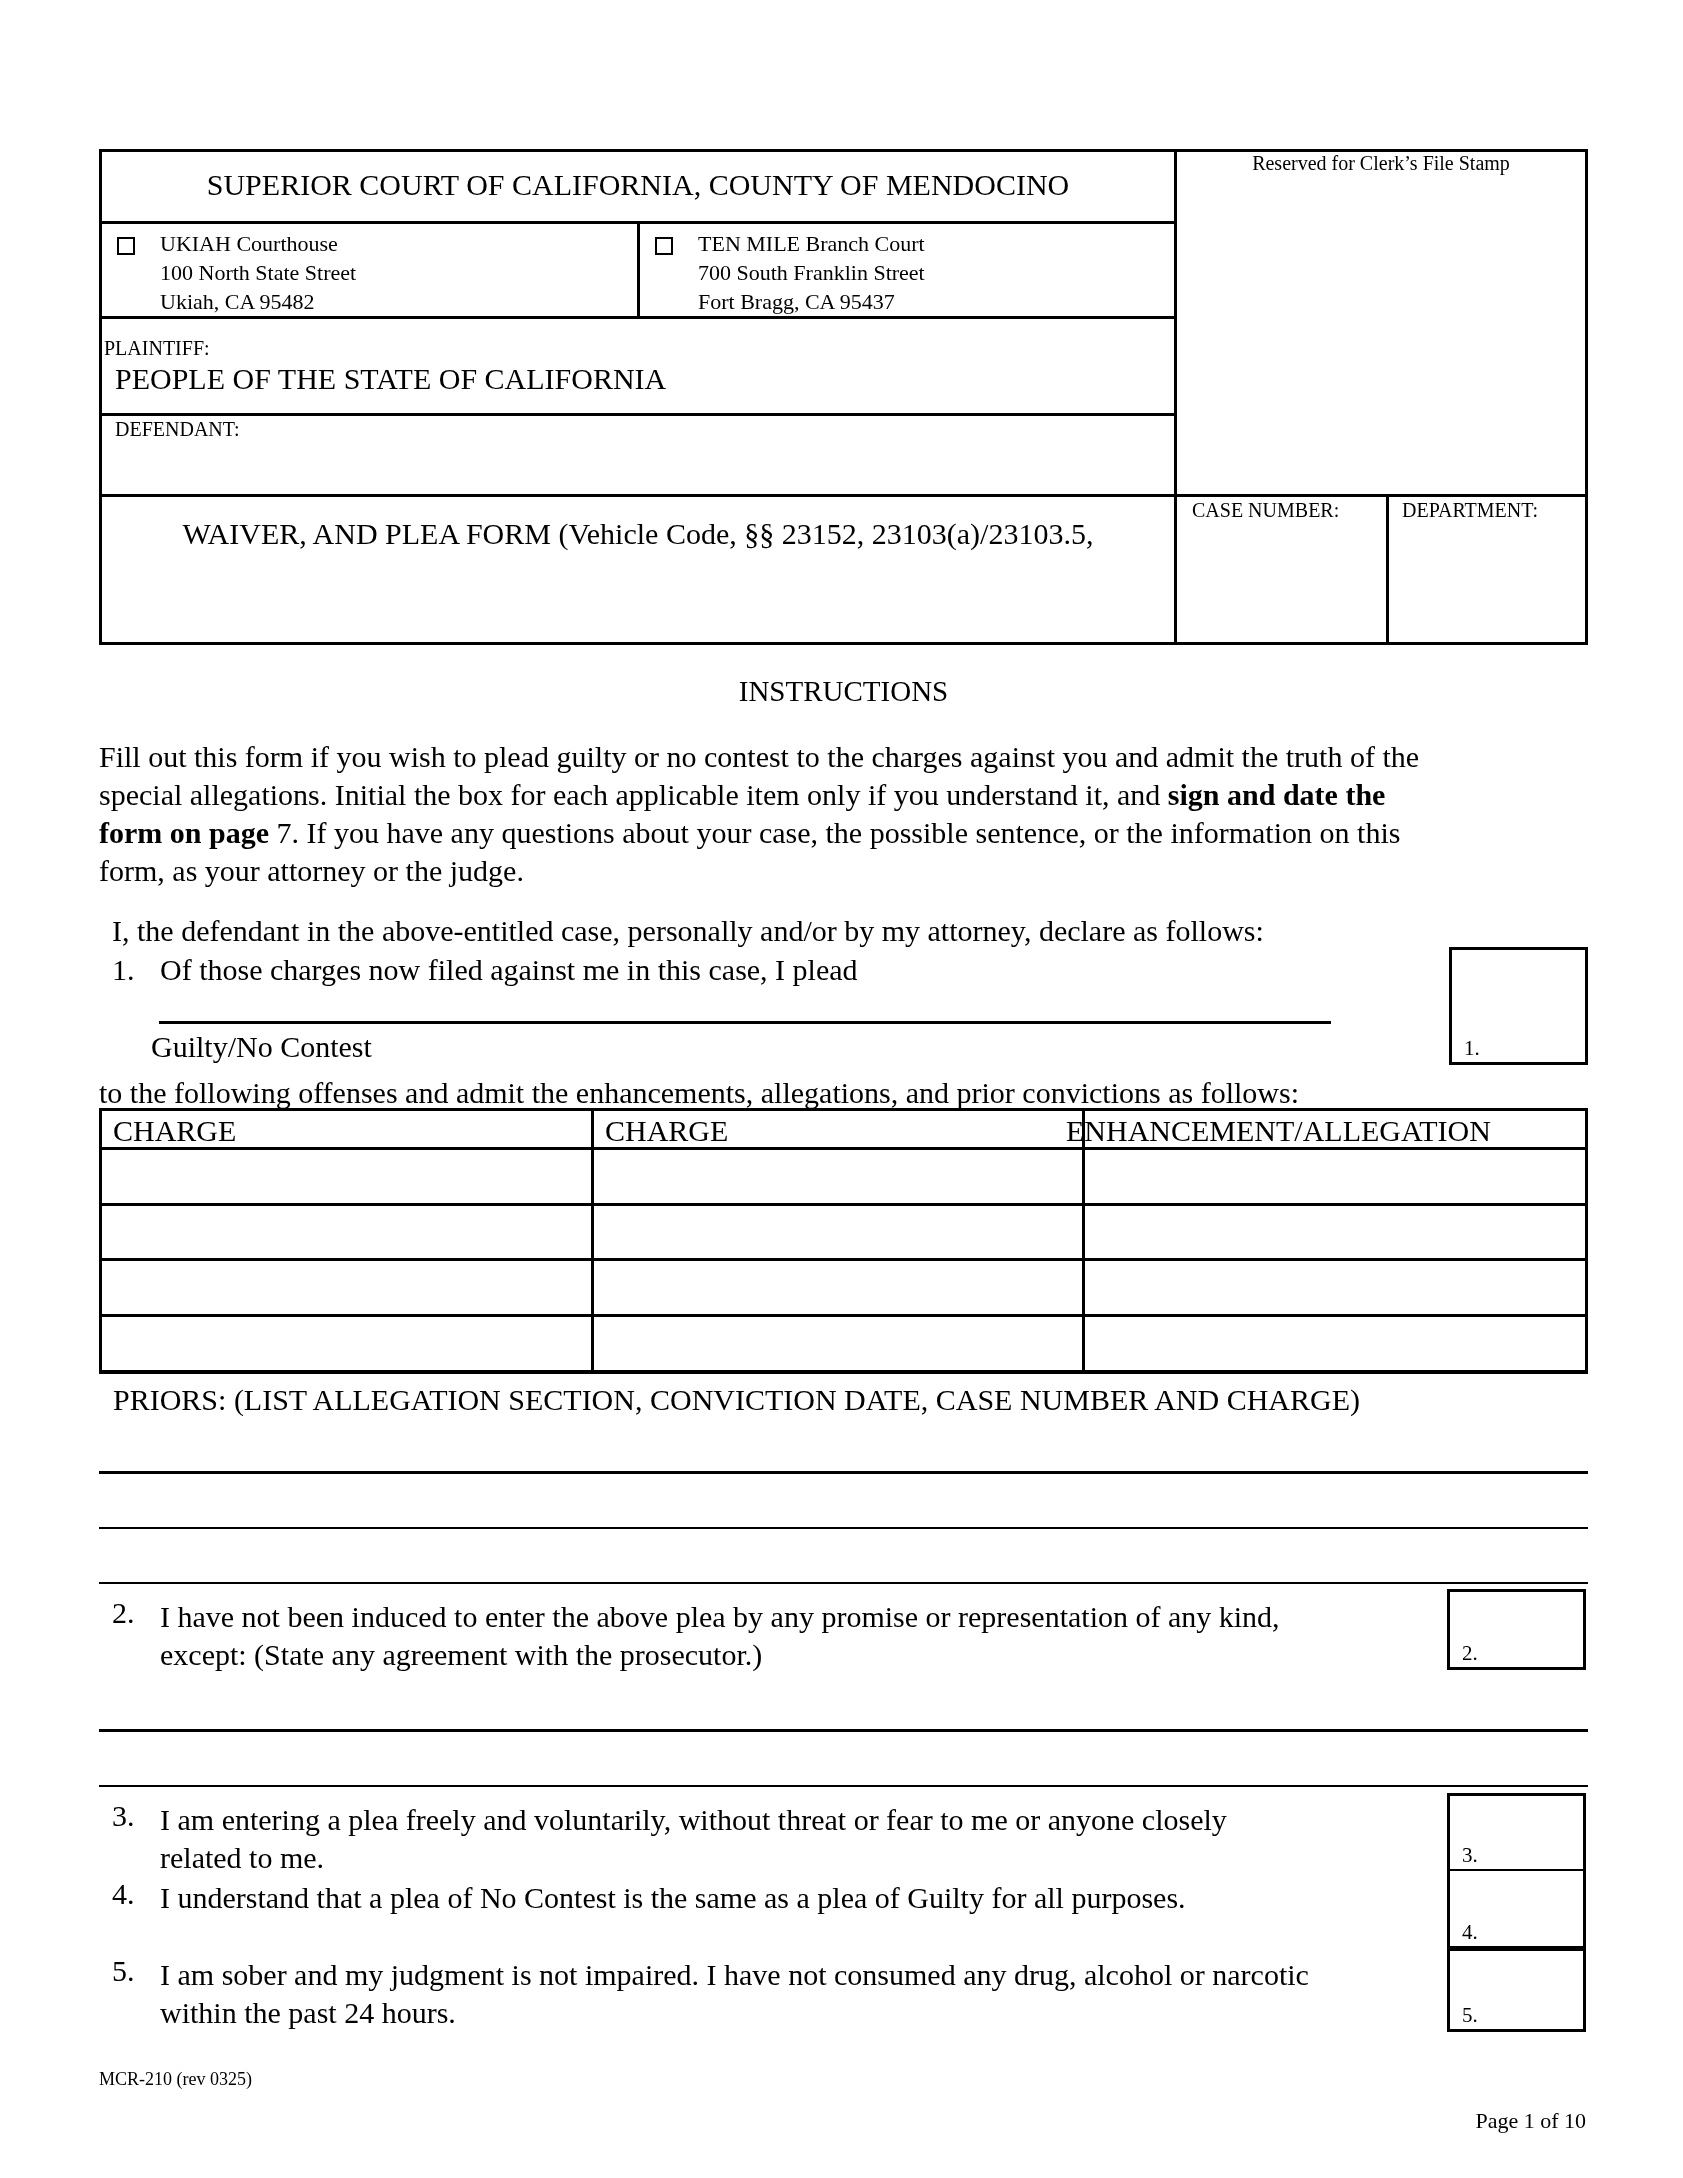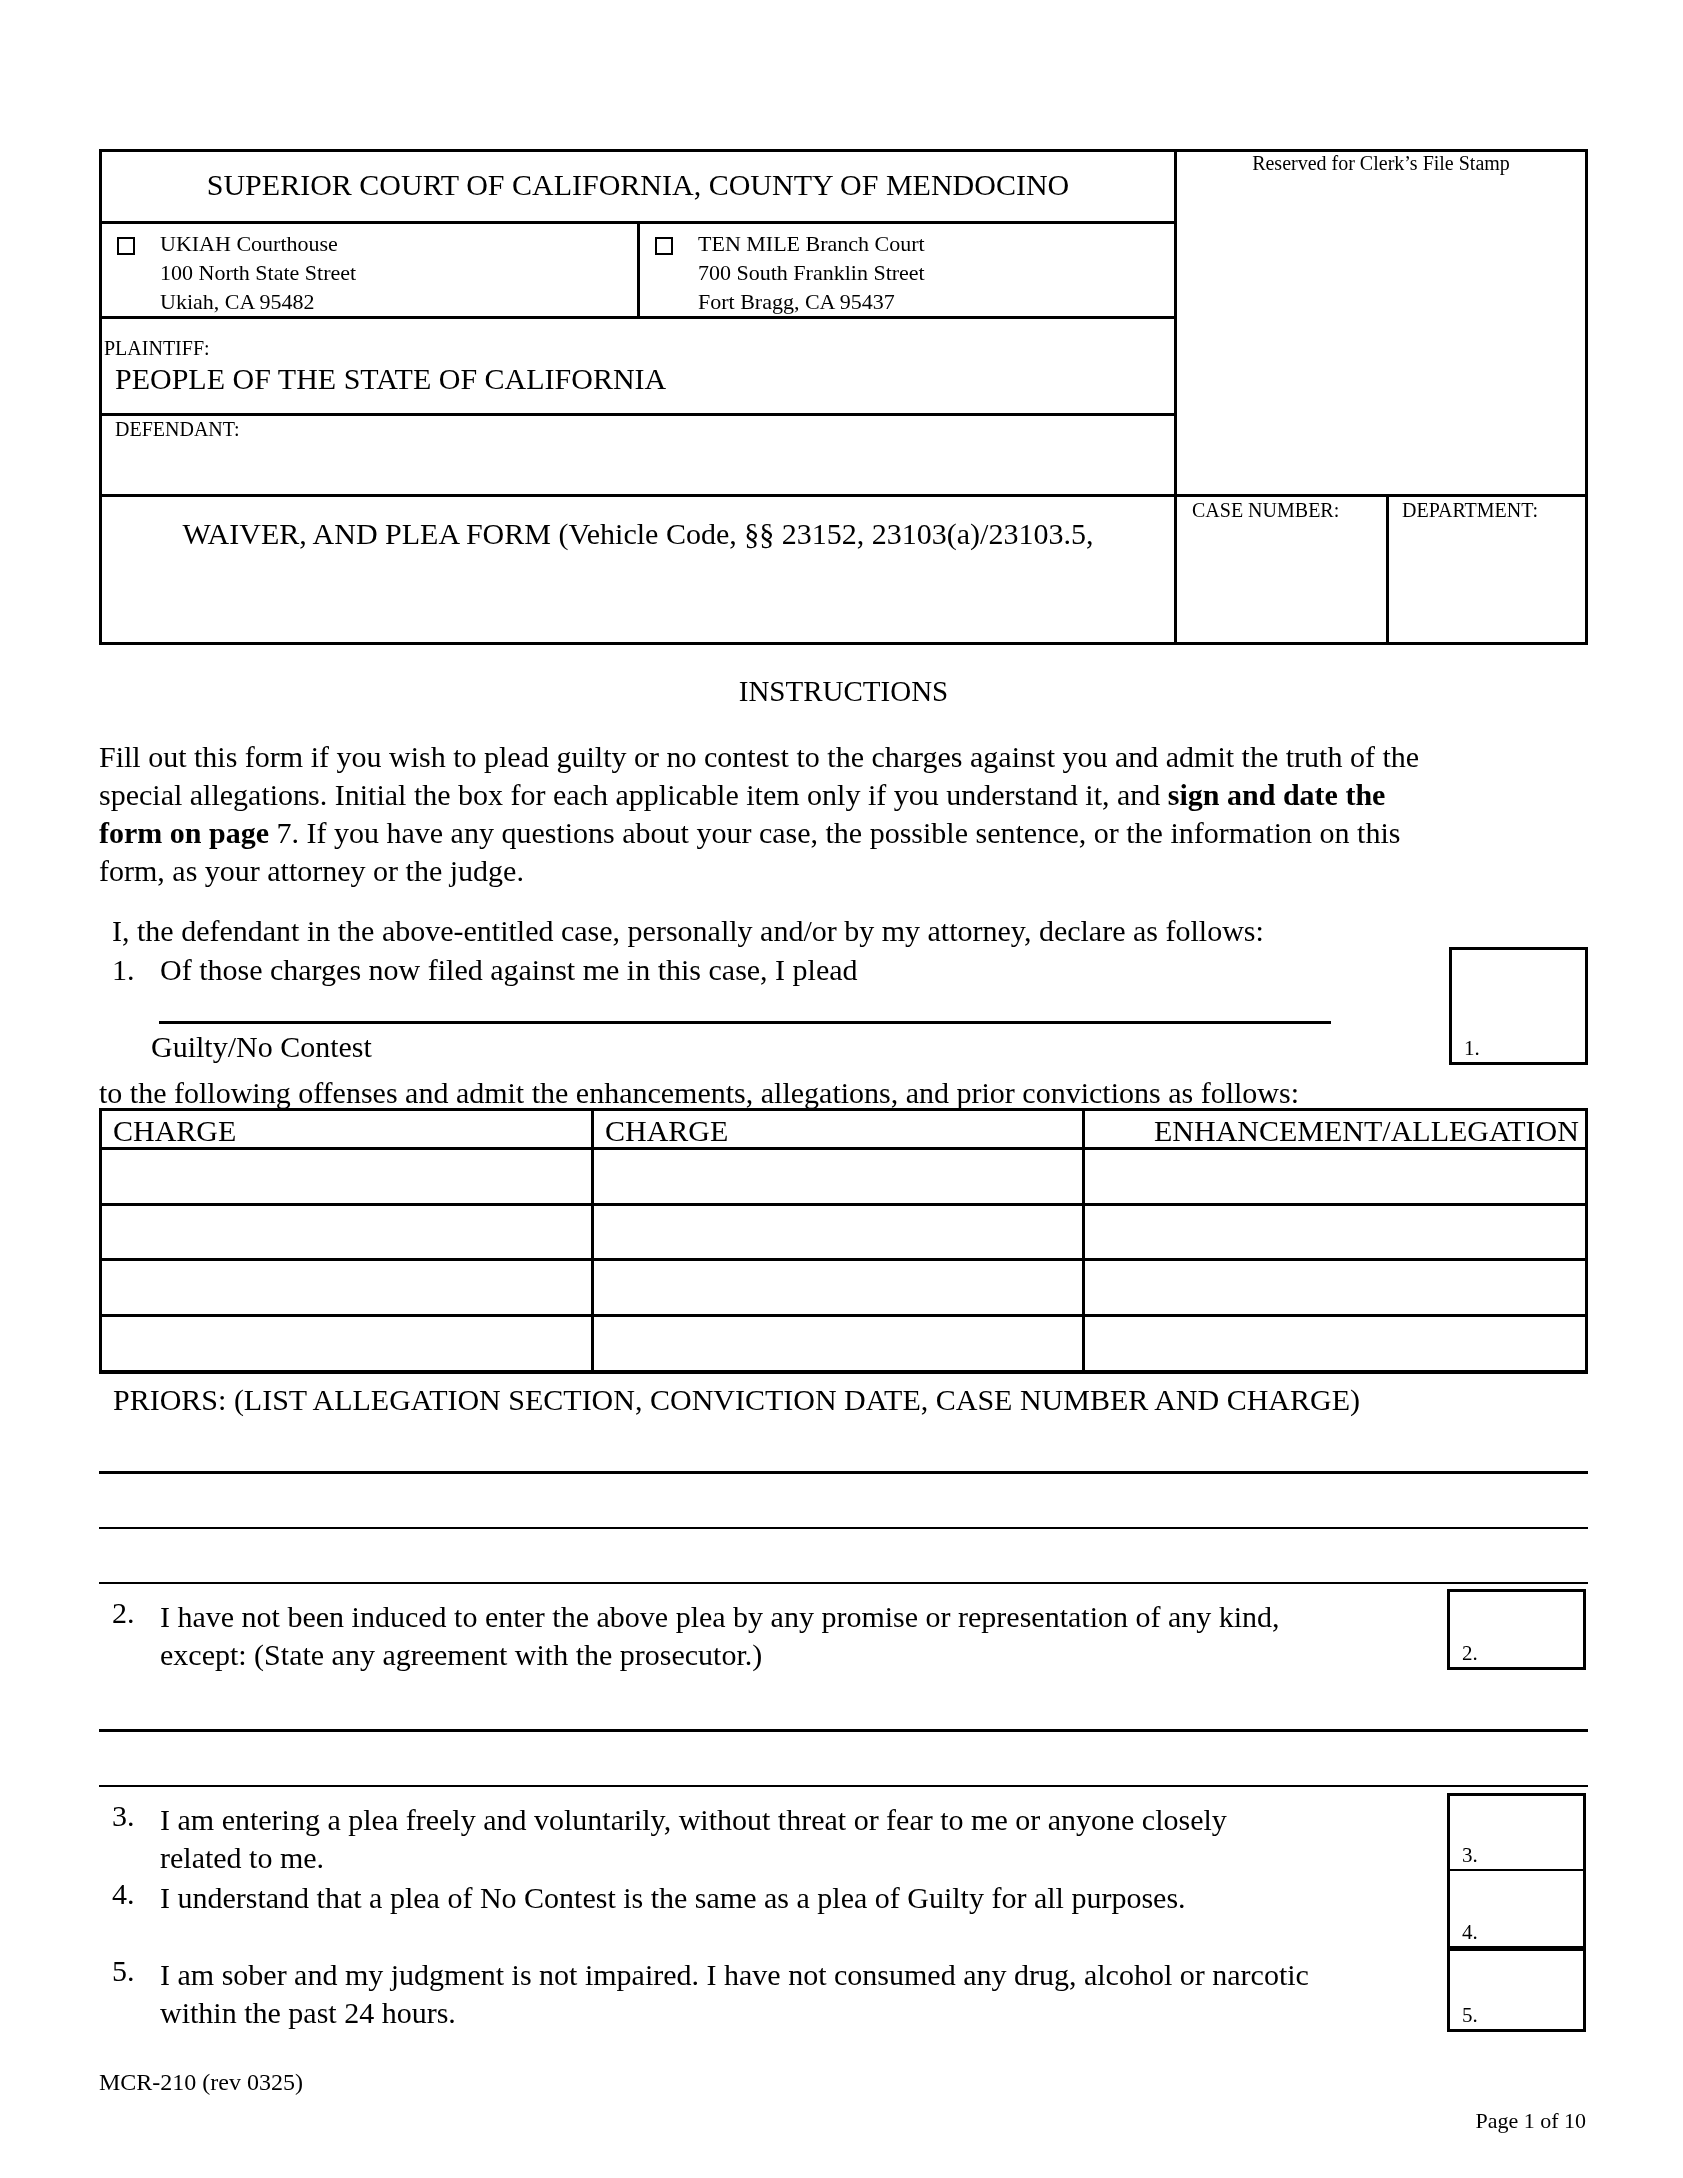"ENHANCEMENT/ALLEGATION" div.t { left: 1154px -> 1066px }
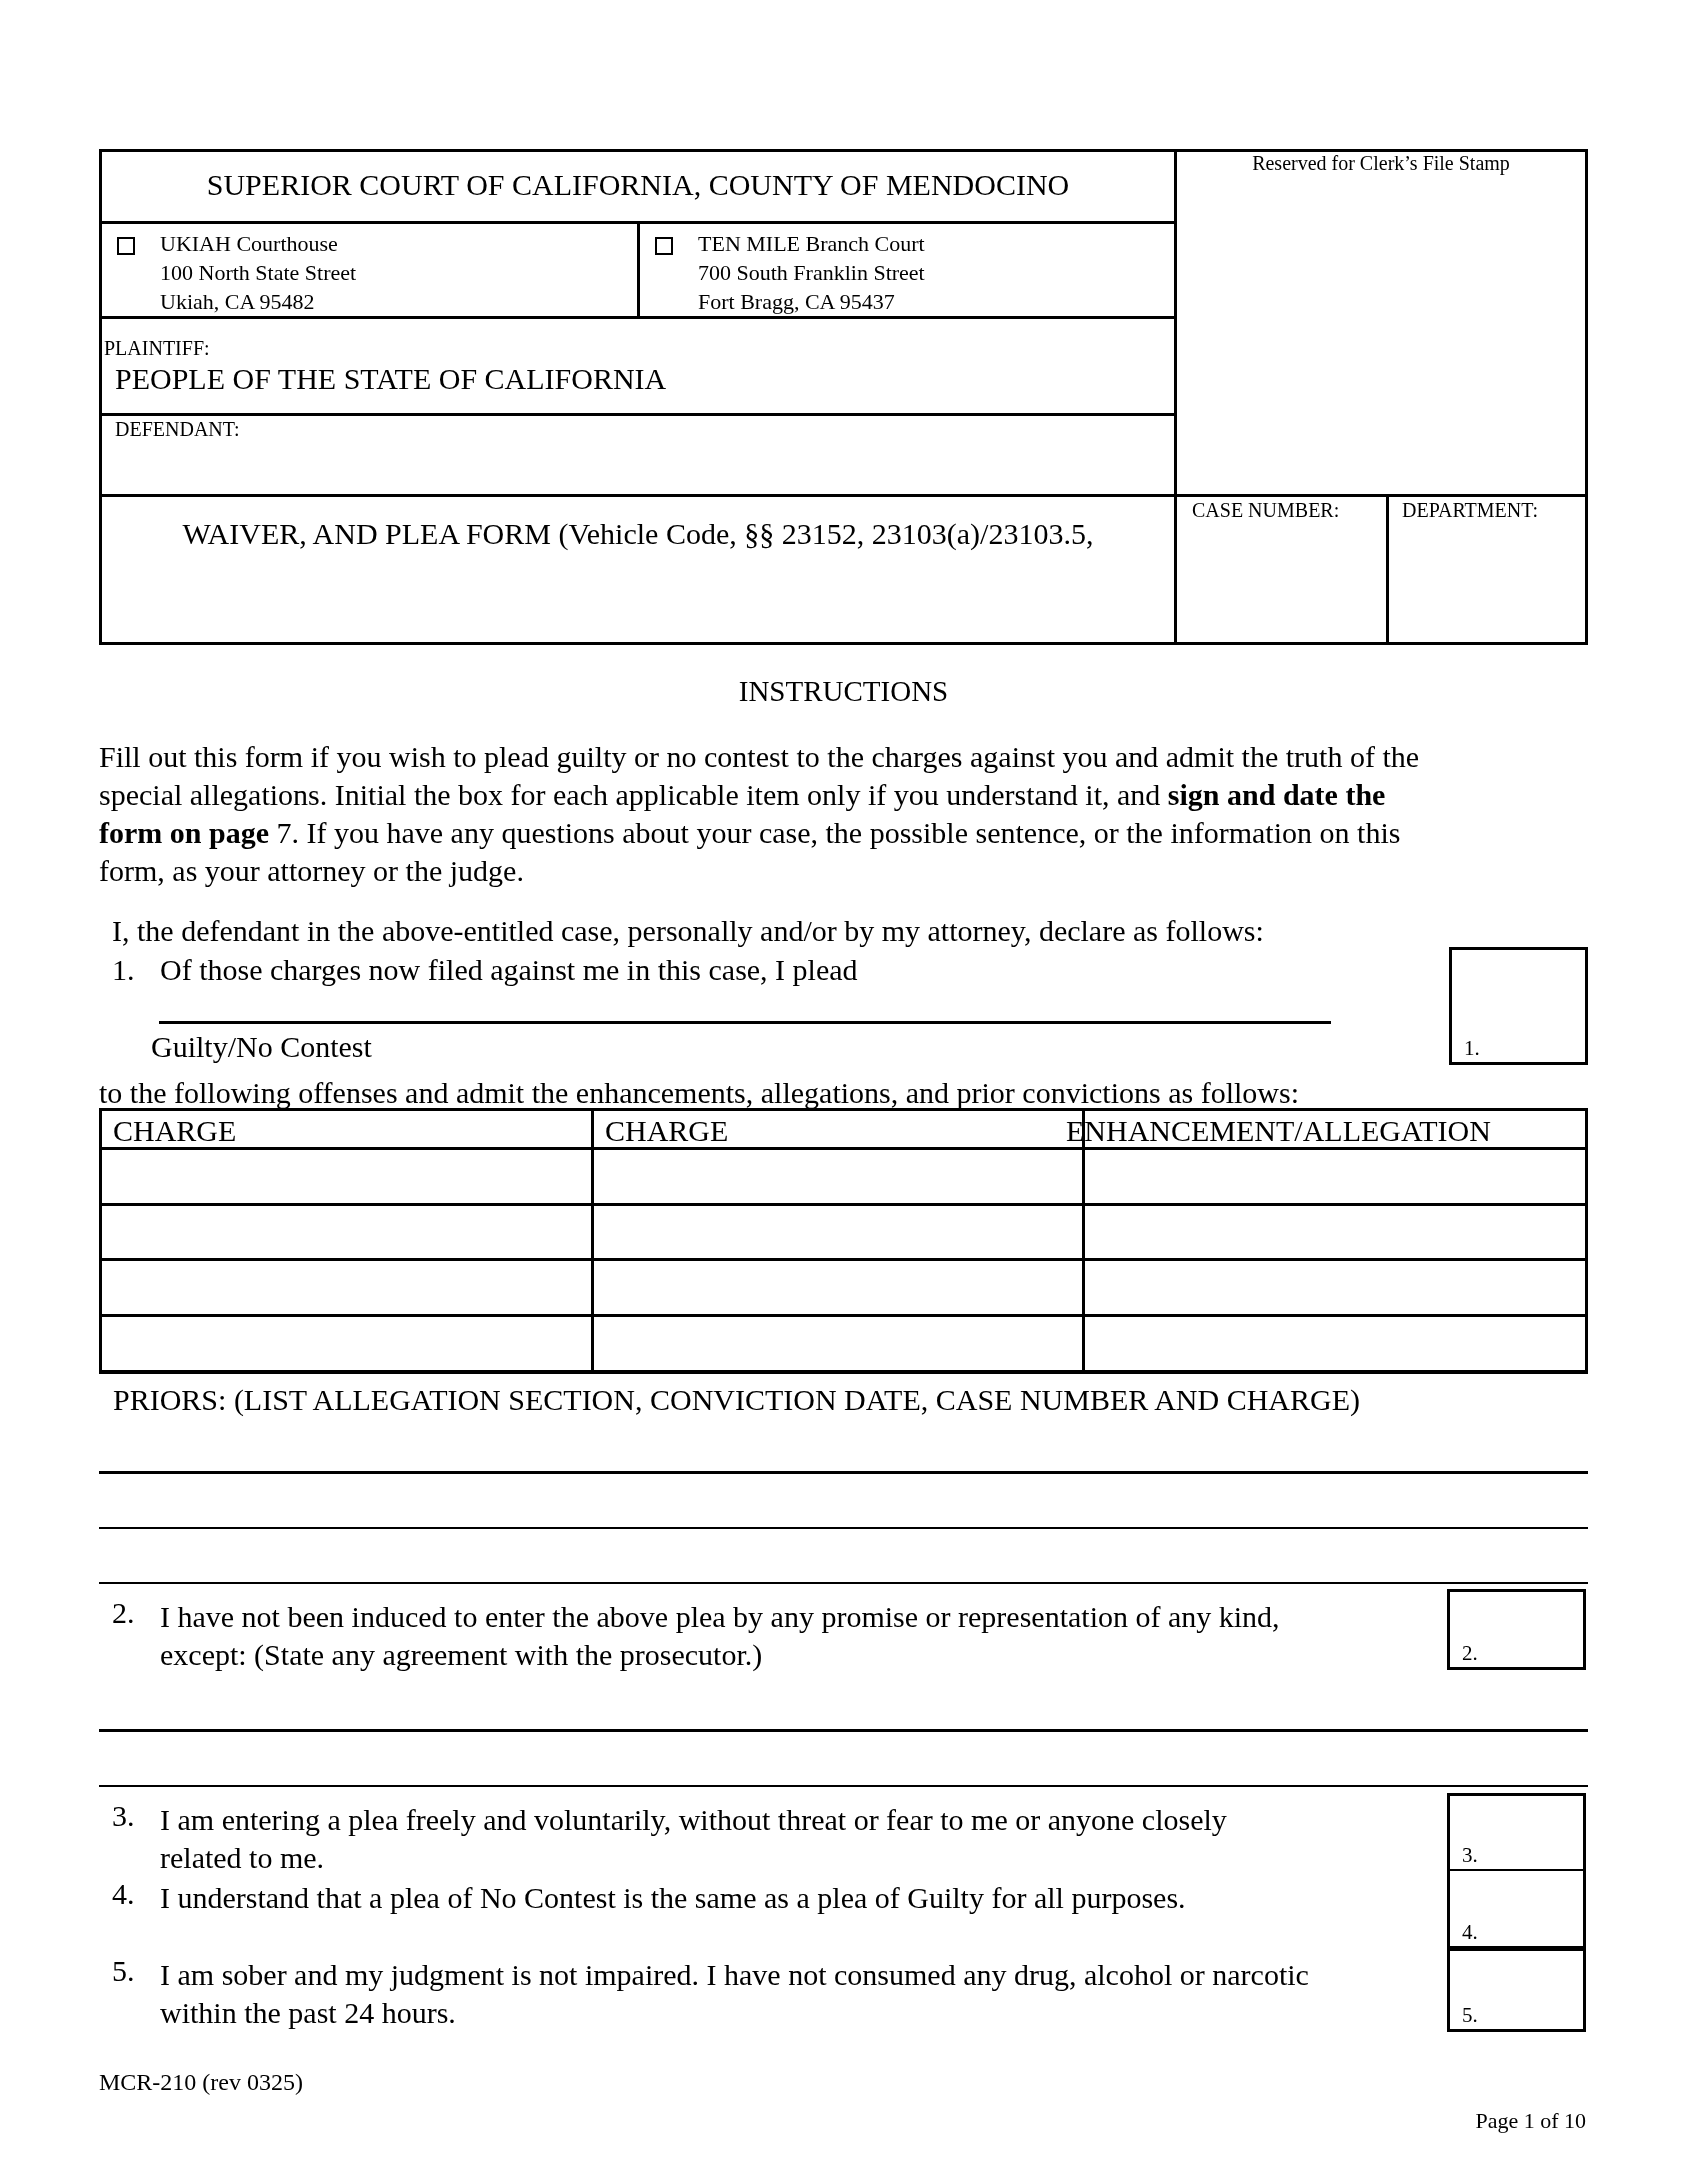"MCR-210 (rev 0325)" div.t { font-size: 24px -> 18px }
